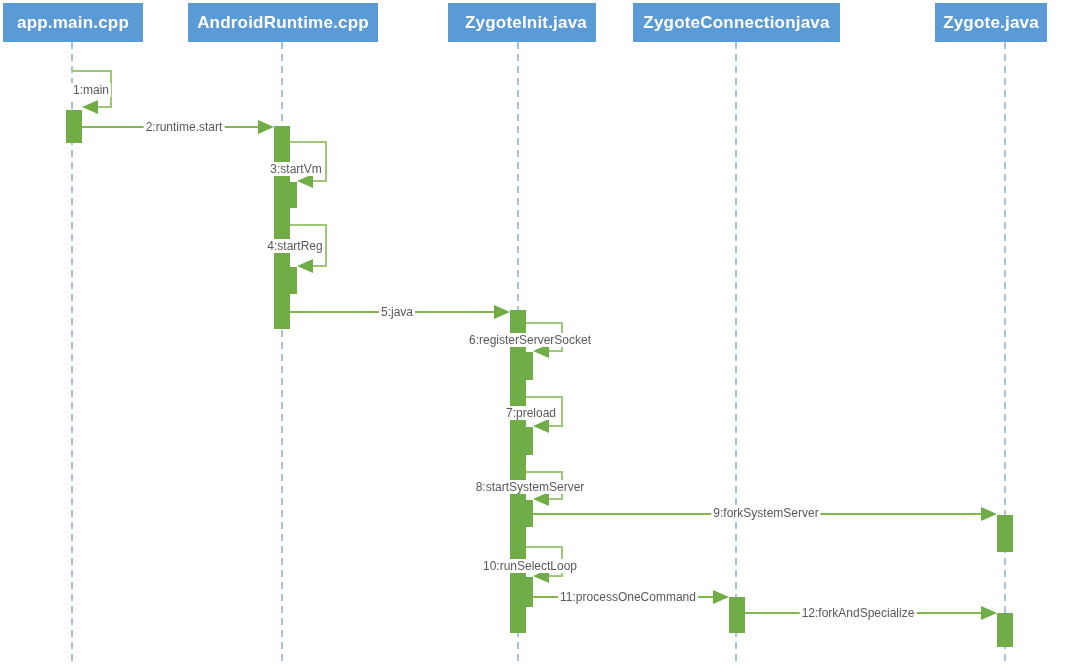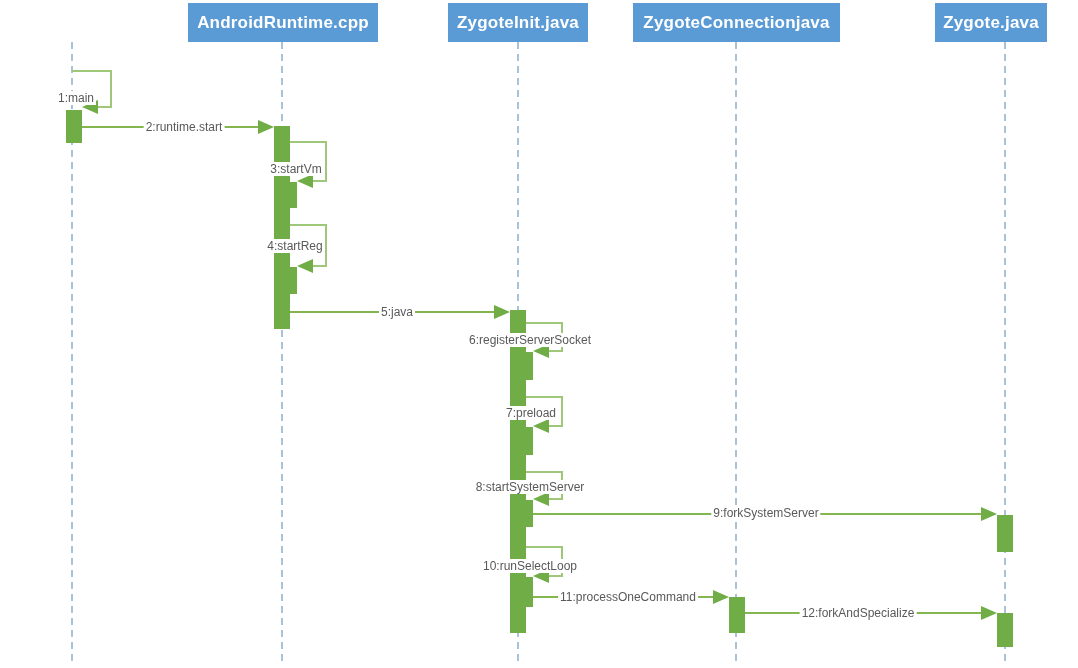"app.main.cpp" div.actor { html: none -> <div> <span>app.main.cpp</span> </div> }
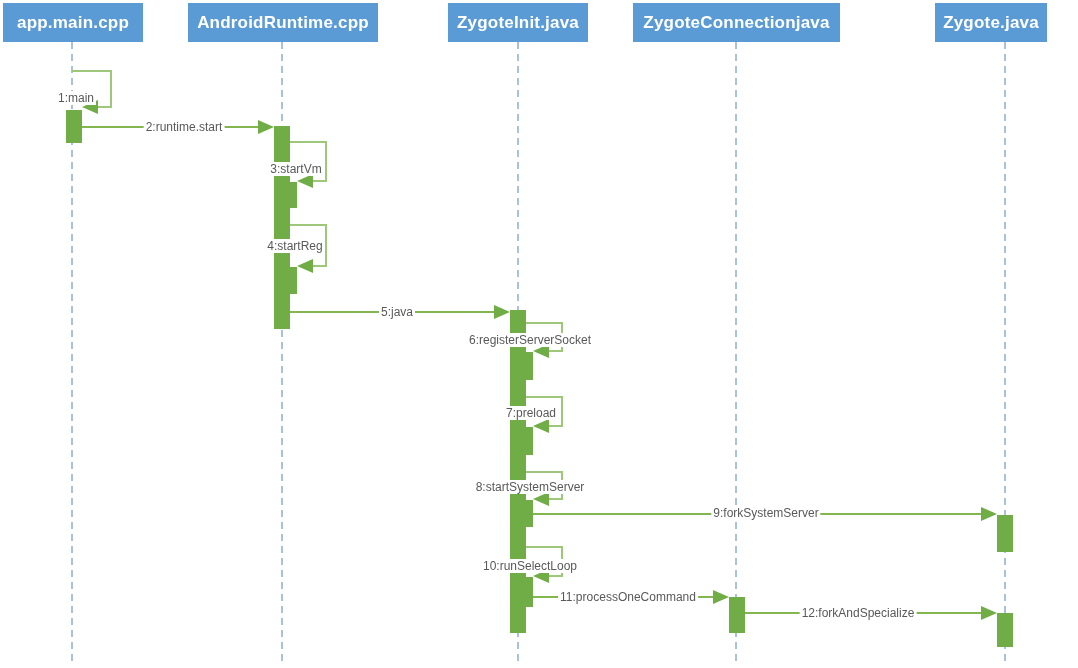"ZygoteInit.java" div.actor { padding-left: none -> 8px }
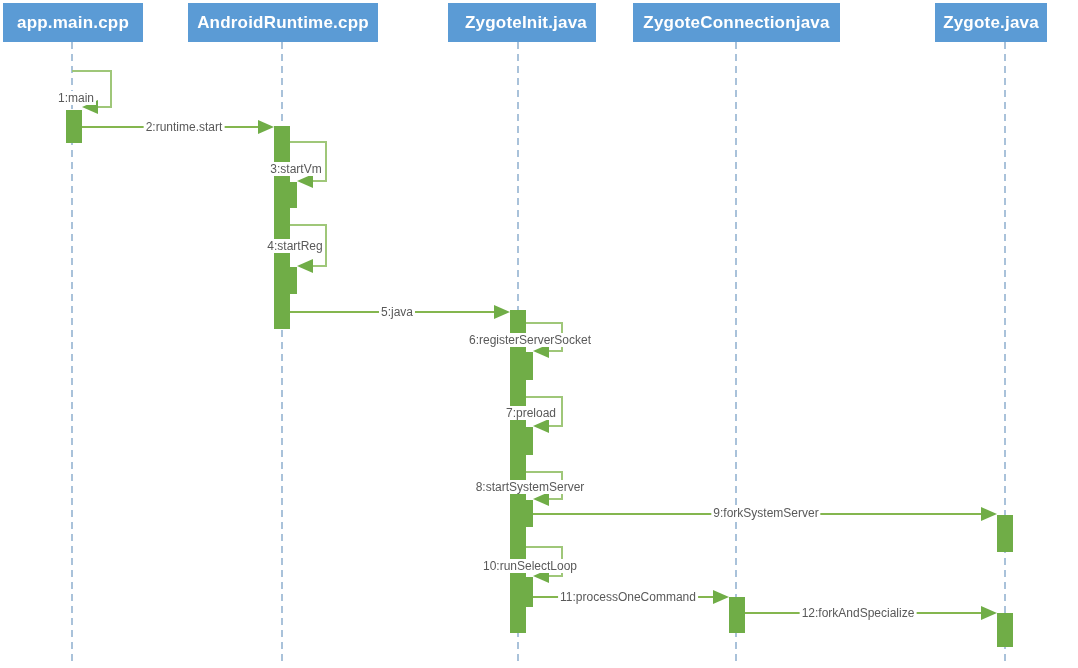"1:main" div.msg-label { left: 76px -> 91px; margin-top: 8px -> none }
